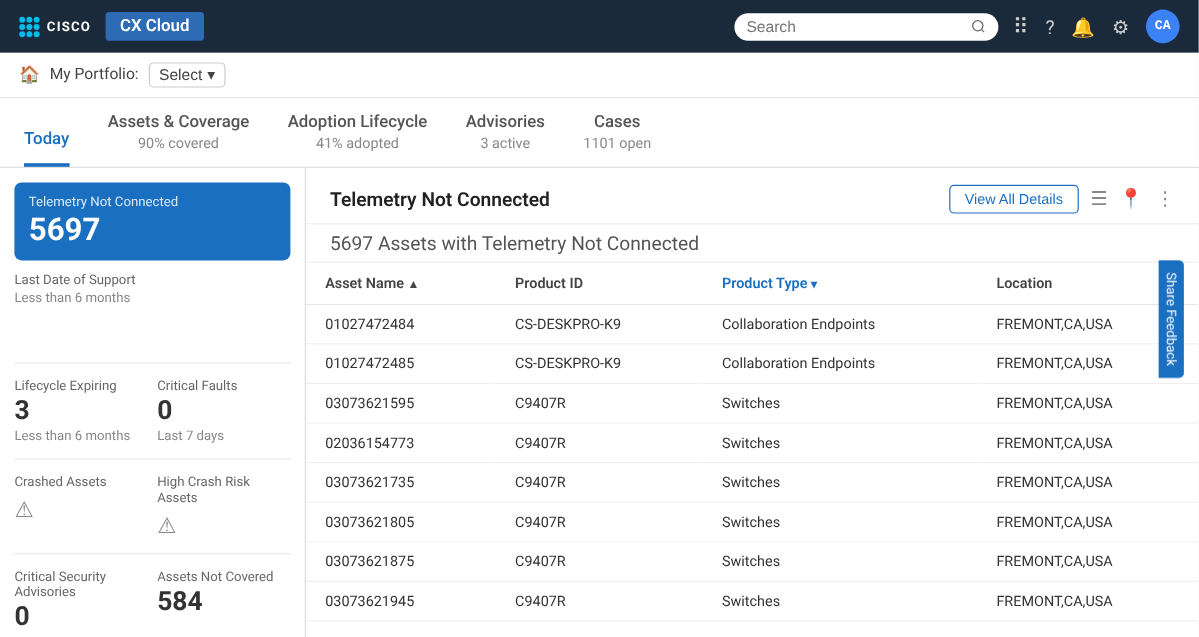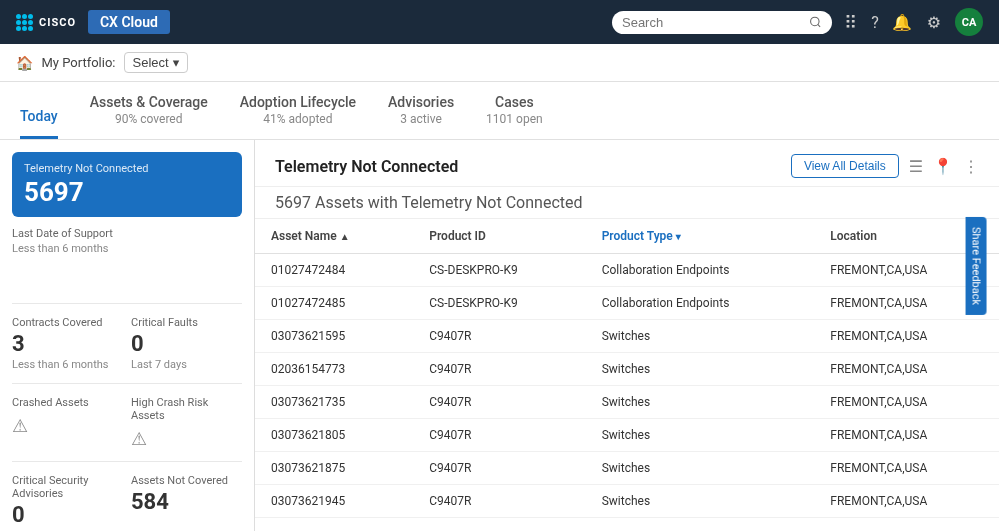"CA" .avatar { background: #15803d -> #3b82f6; font-family: none -> Liberation Mono, monospace }
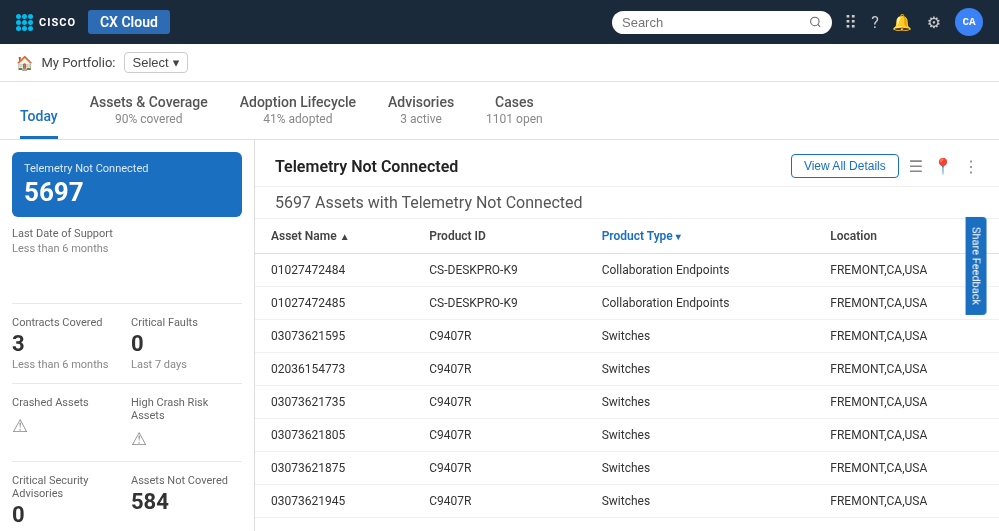"Contracts Covered" span.box-title { text: Contracts Covered -> Lifecycle Expiring }
